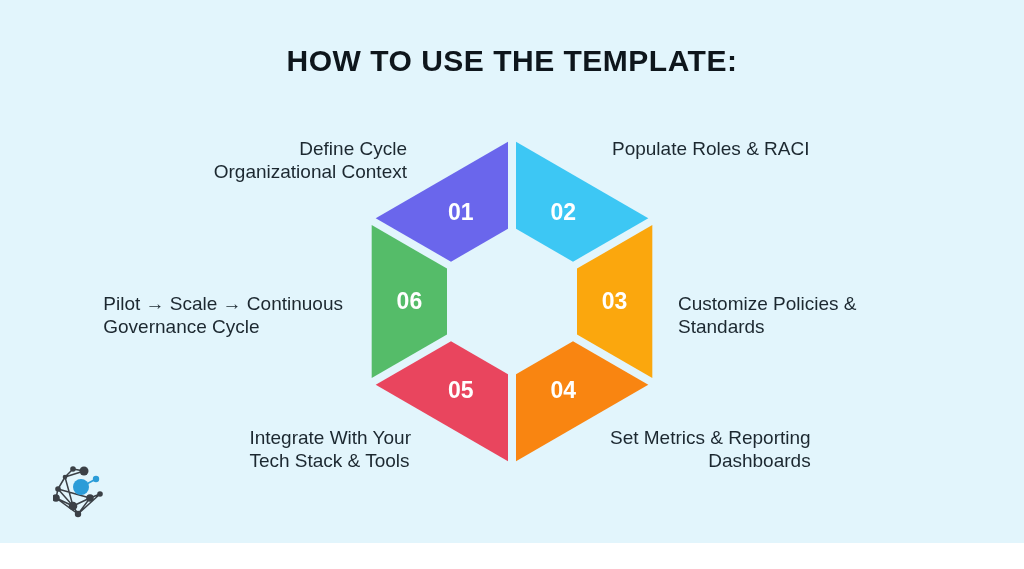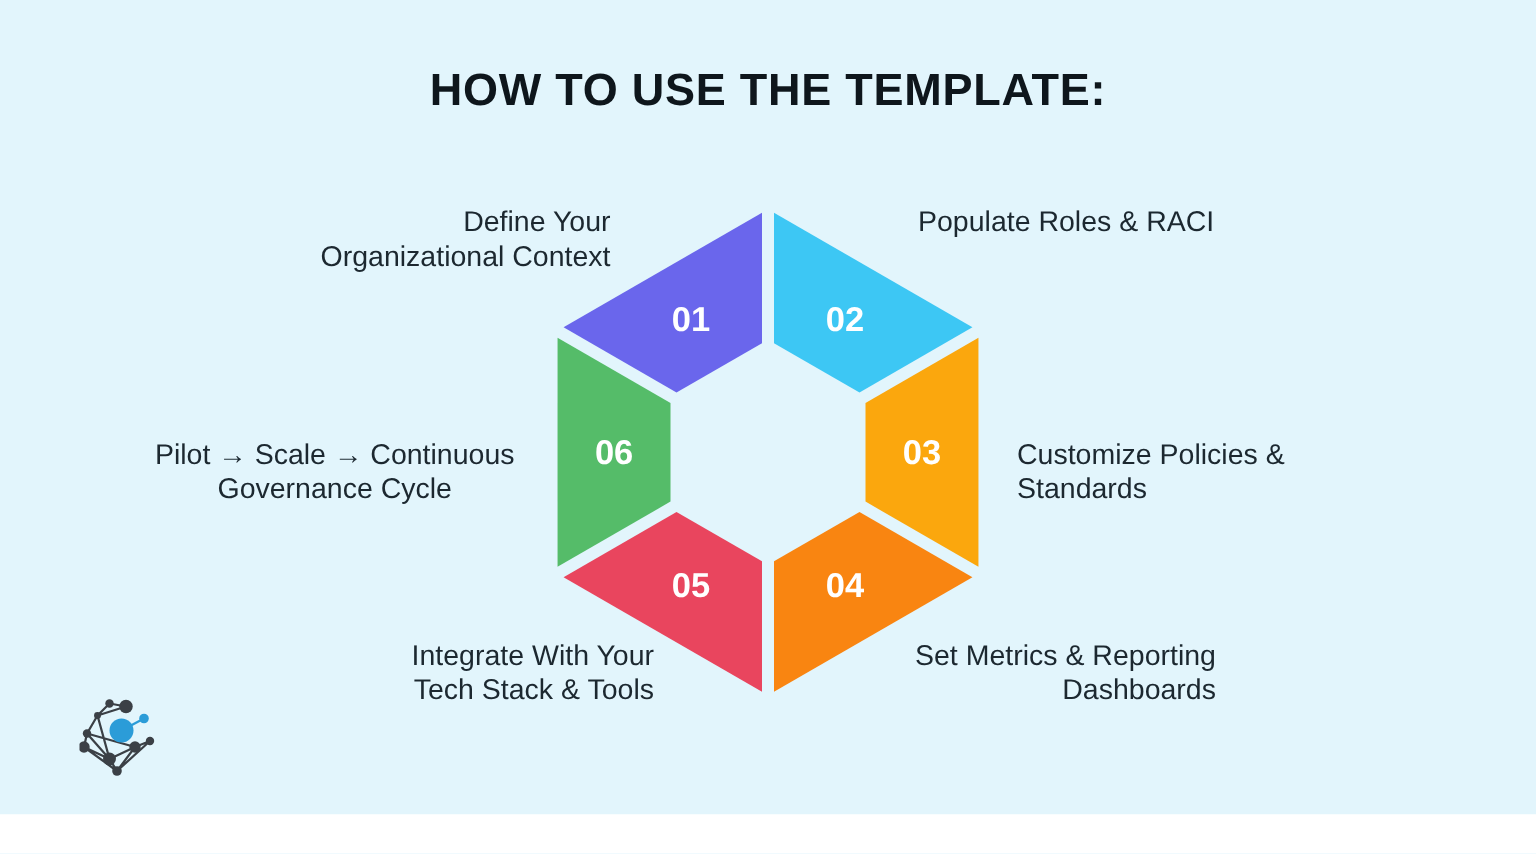"Define Your" div.step-label { text: Your -> Cycle }
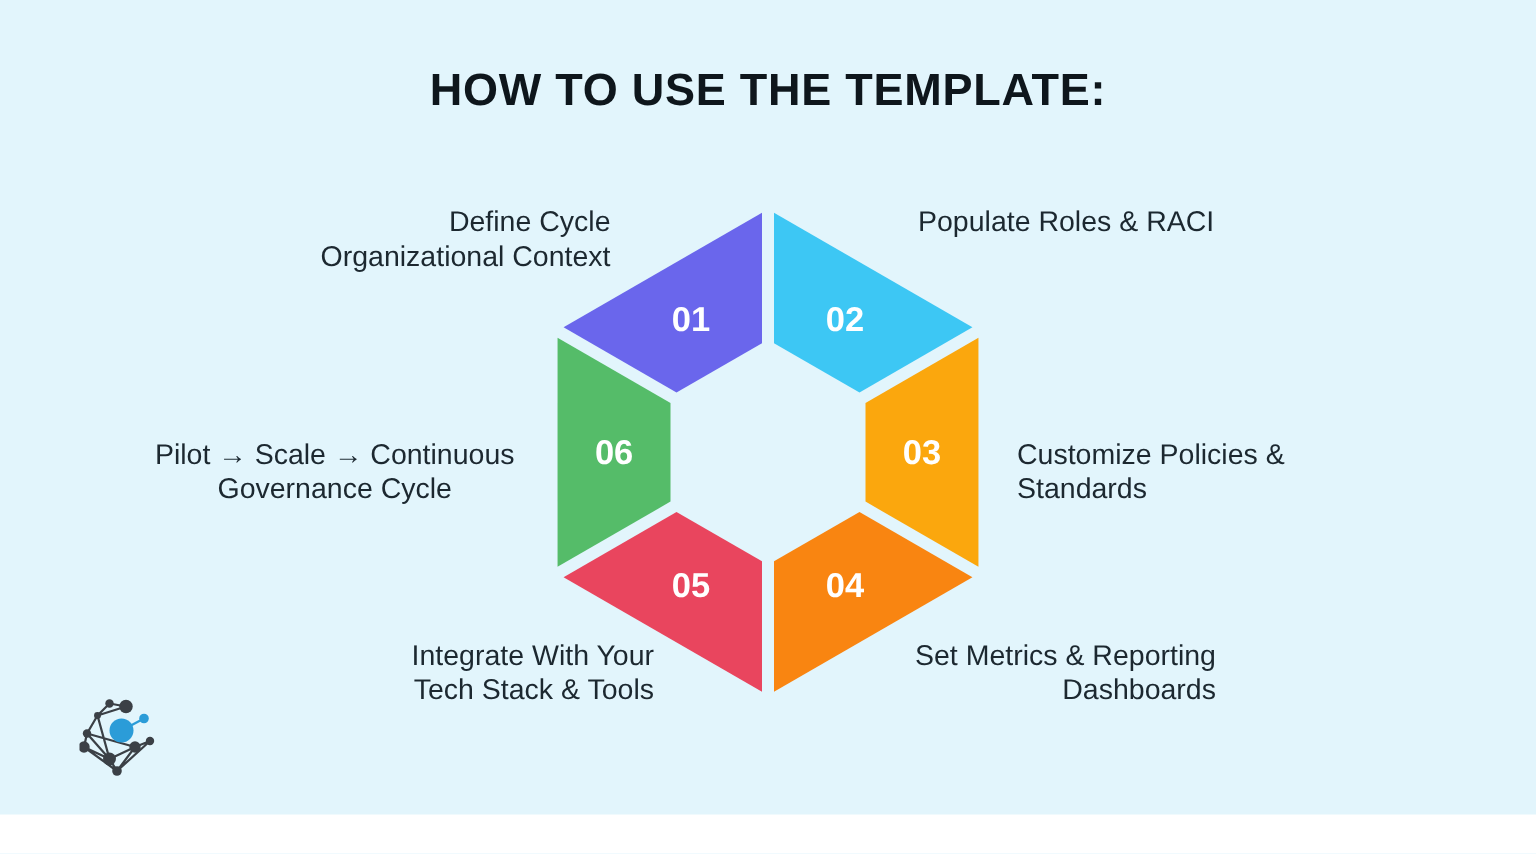"Pilot → Scale → Continuous" .label-6 { text-align: center -> left }
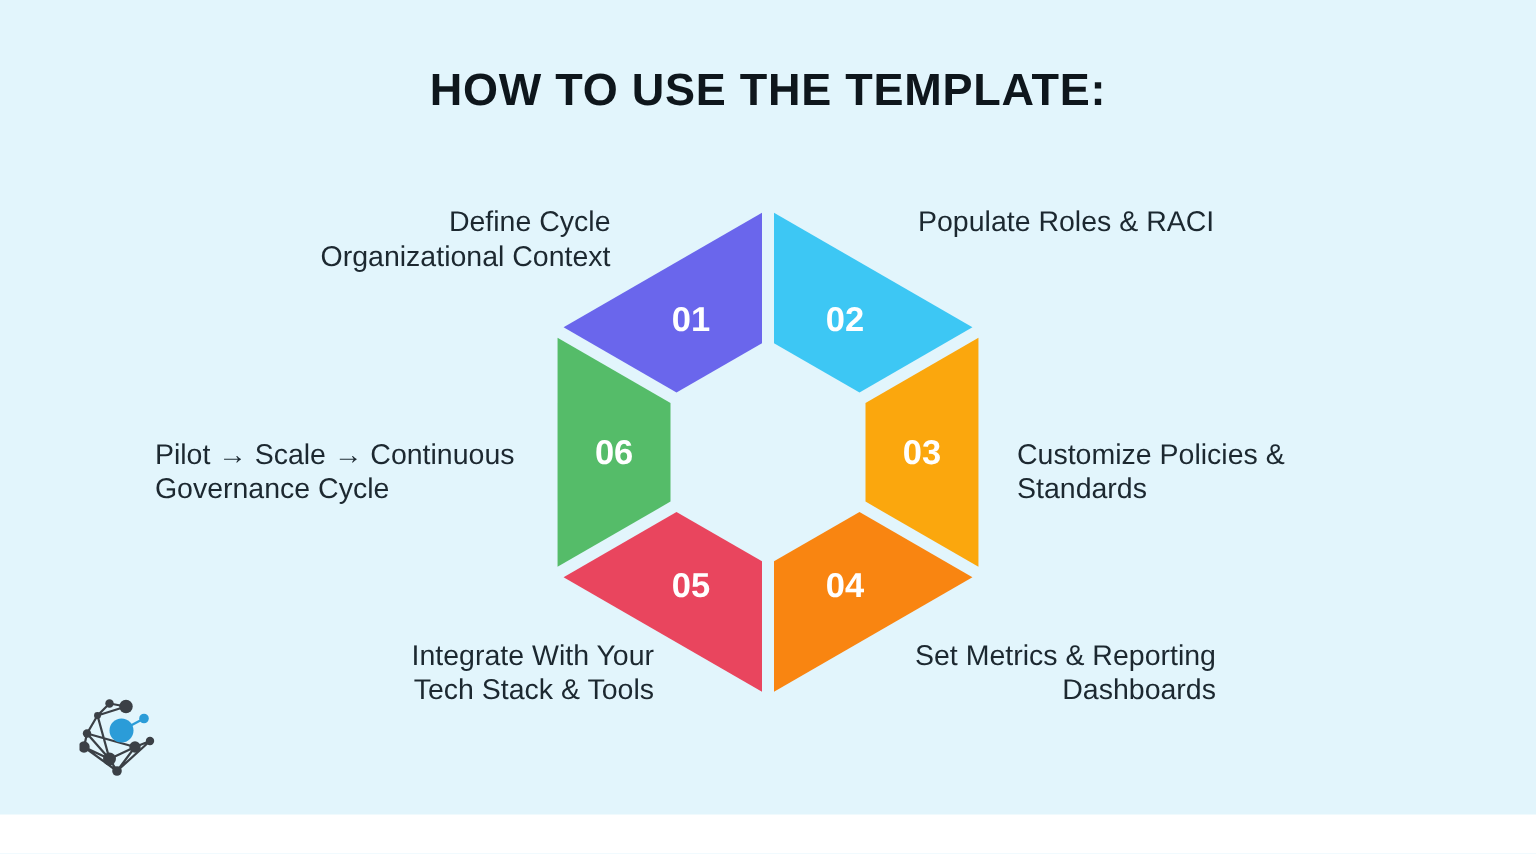"Integrate With Your" .label-5 { right: 588px -> 613px; text-align: right -> none }
